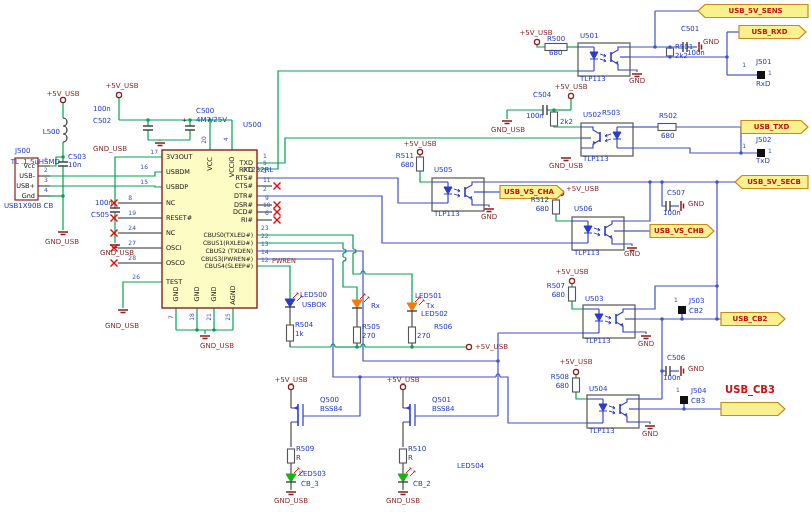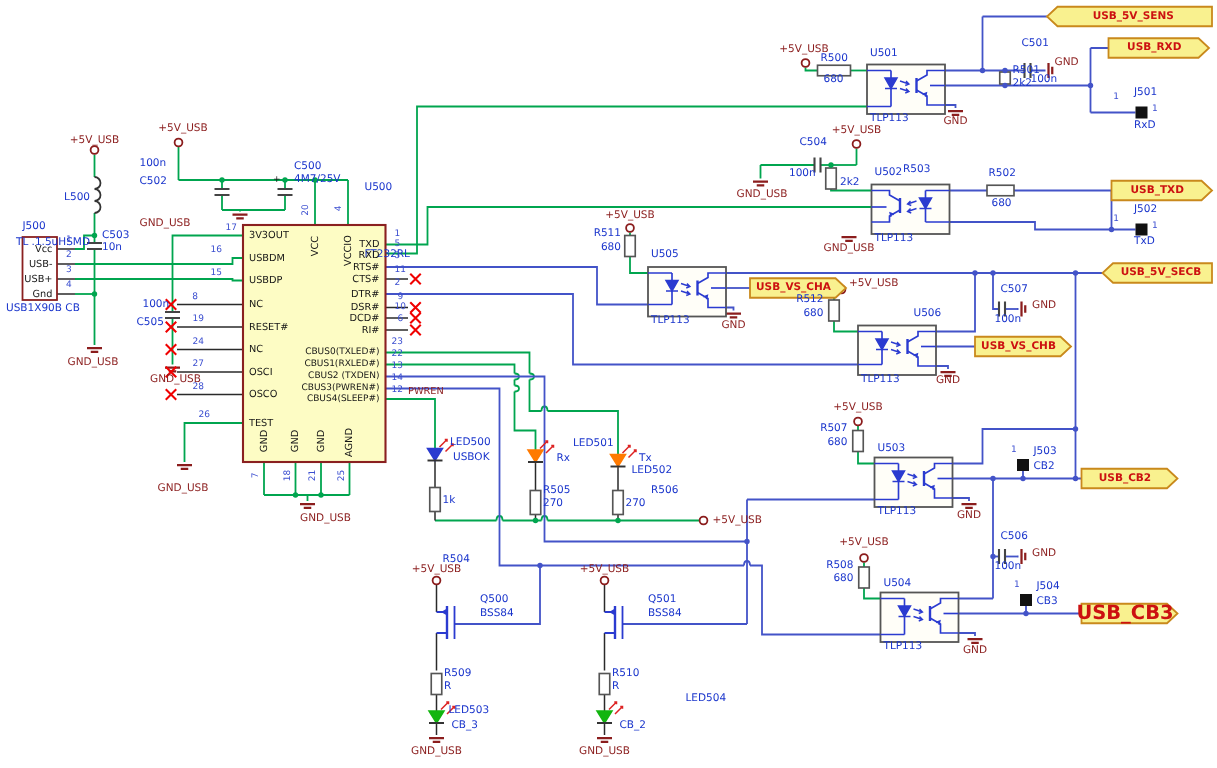"U506" div.lbl { margin-left: 35px -> none }
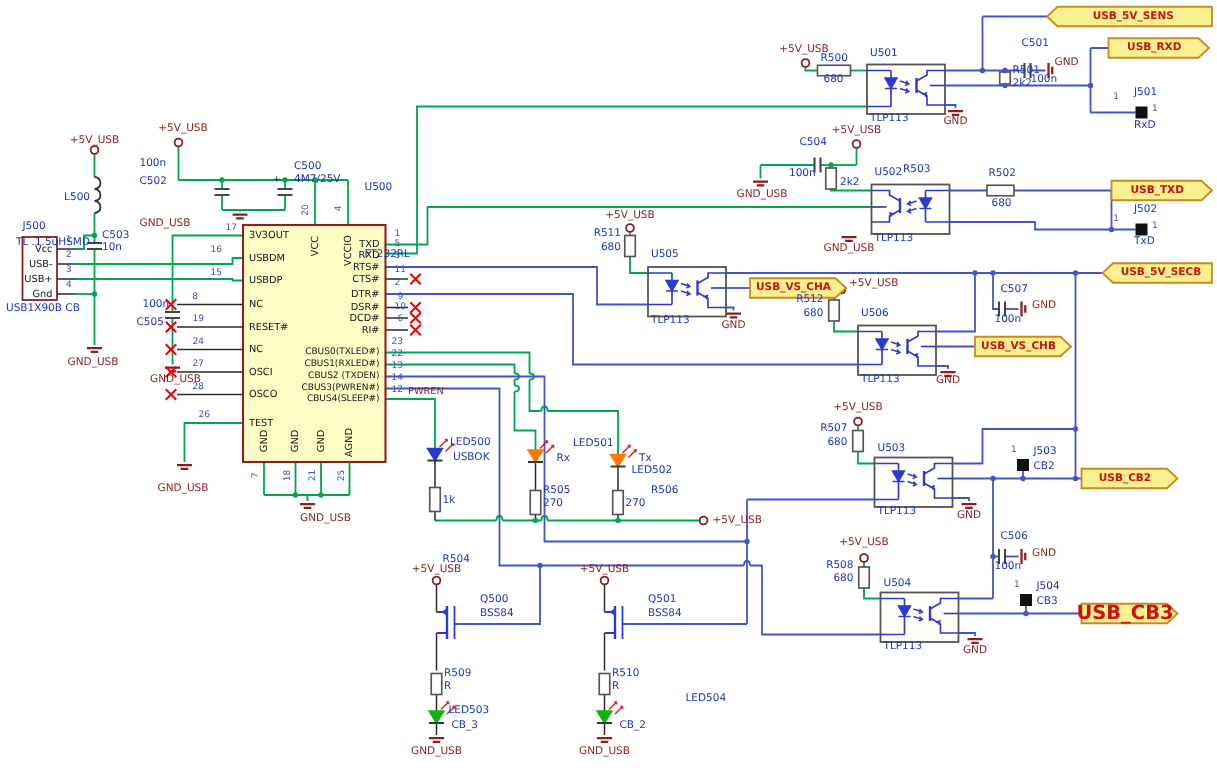"LED501" div.lbl { left: 346px -> 379px }
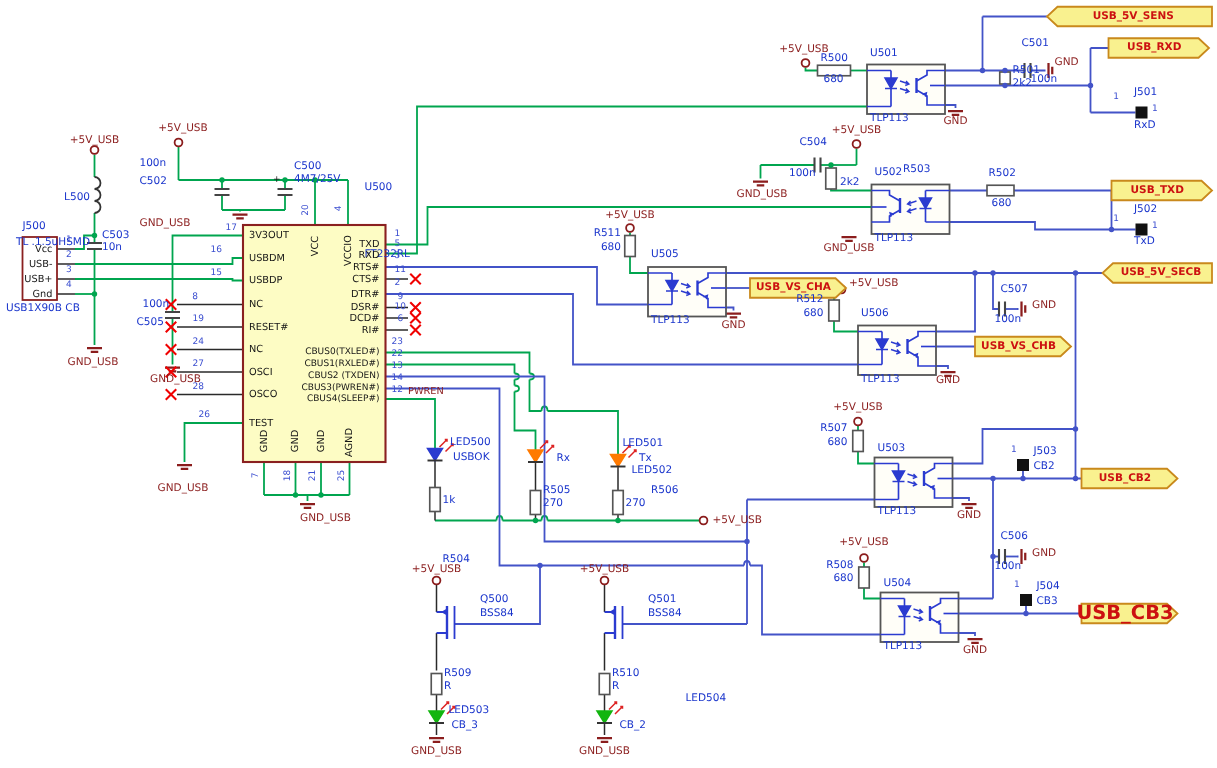"R504" div.lbl { margin-top: 48px -> none }
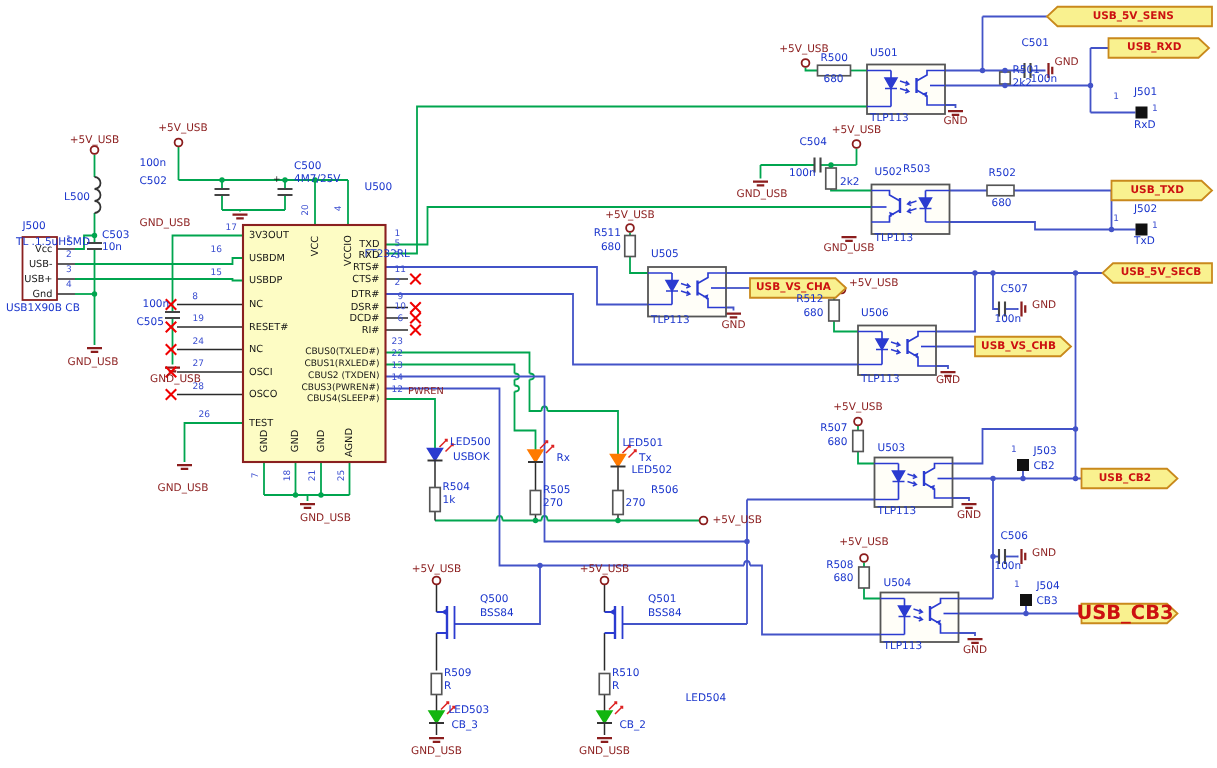"USB_CB3" div.lbl { font-size: 13px -> 10px; top: 409px -> 390px }
